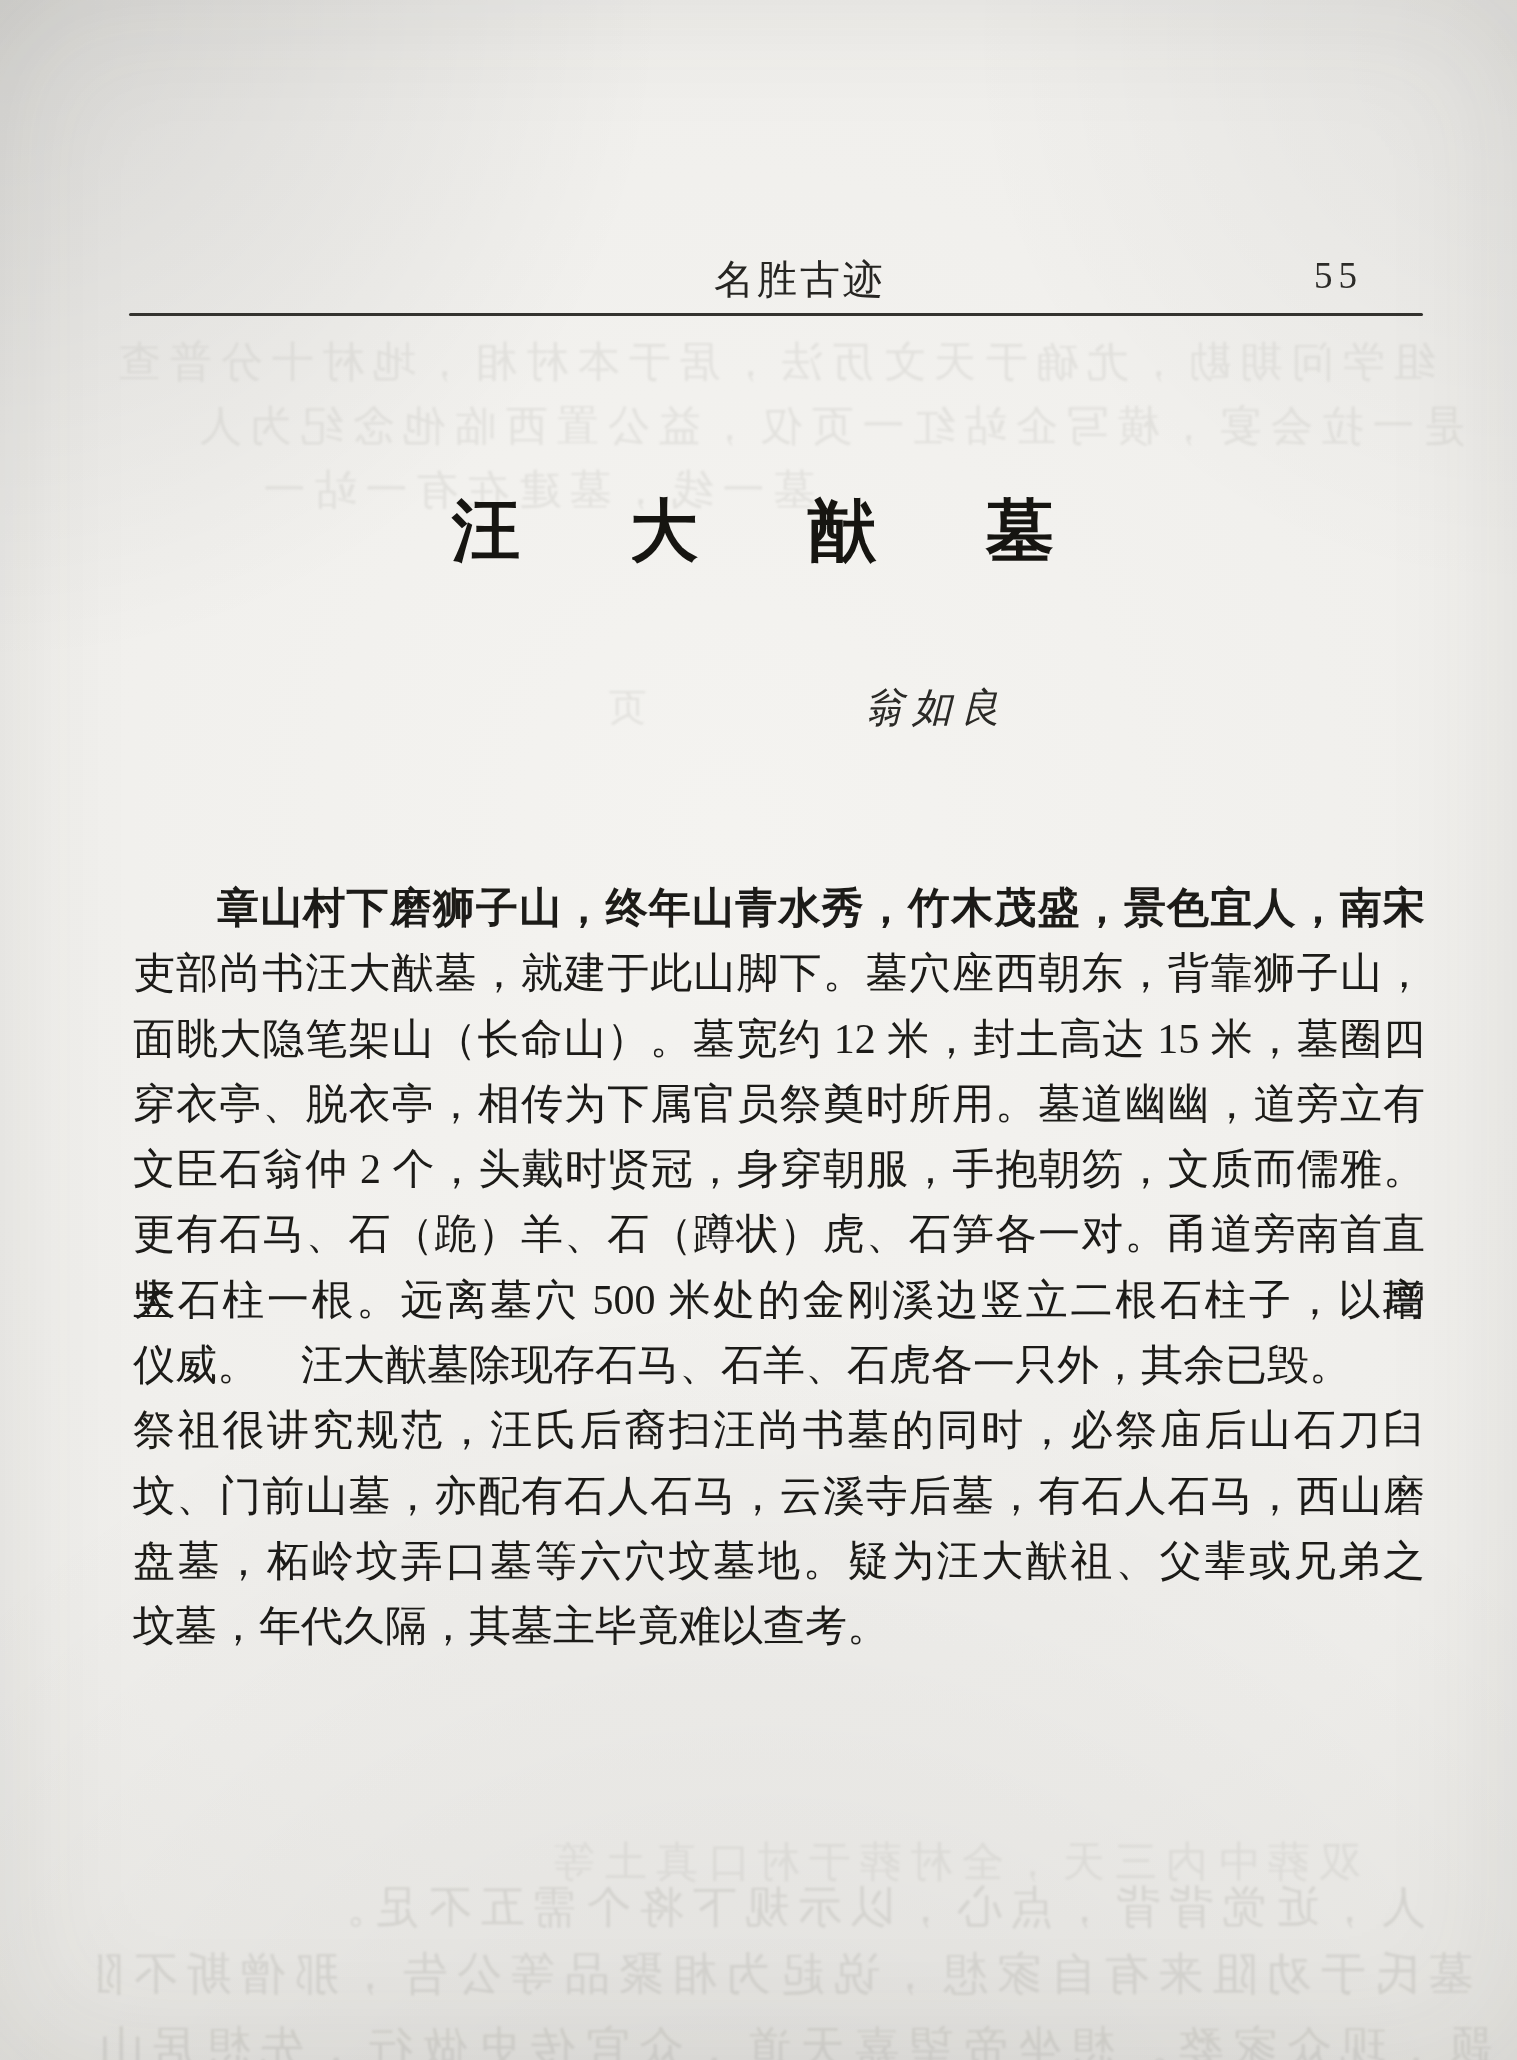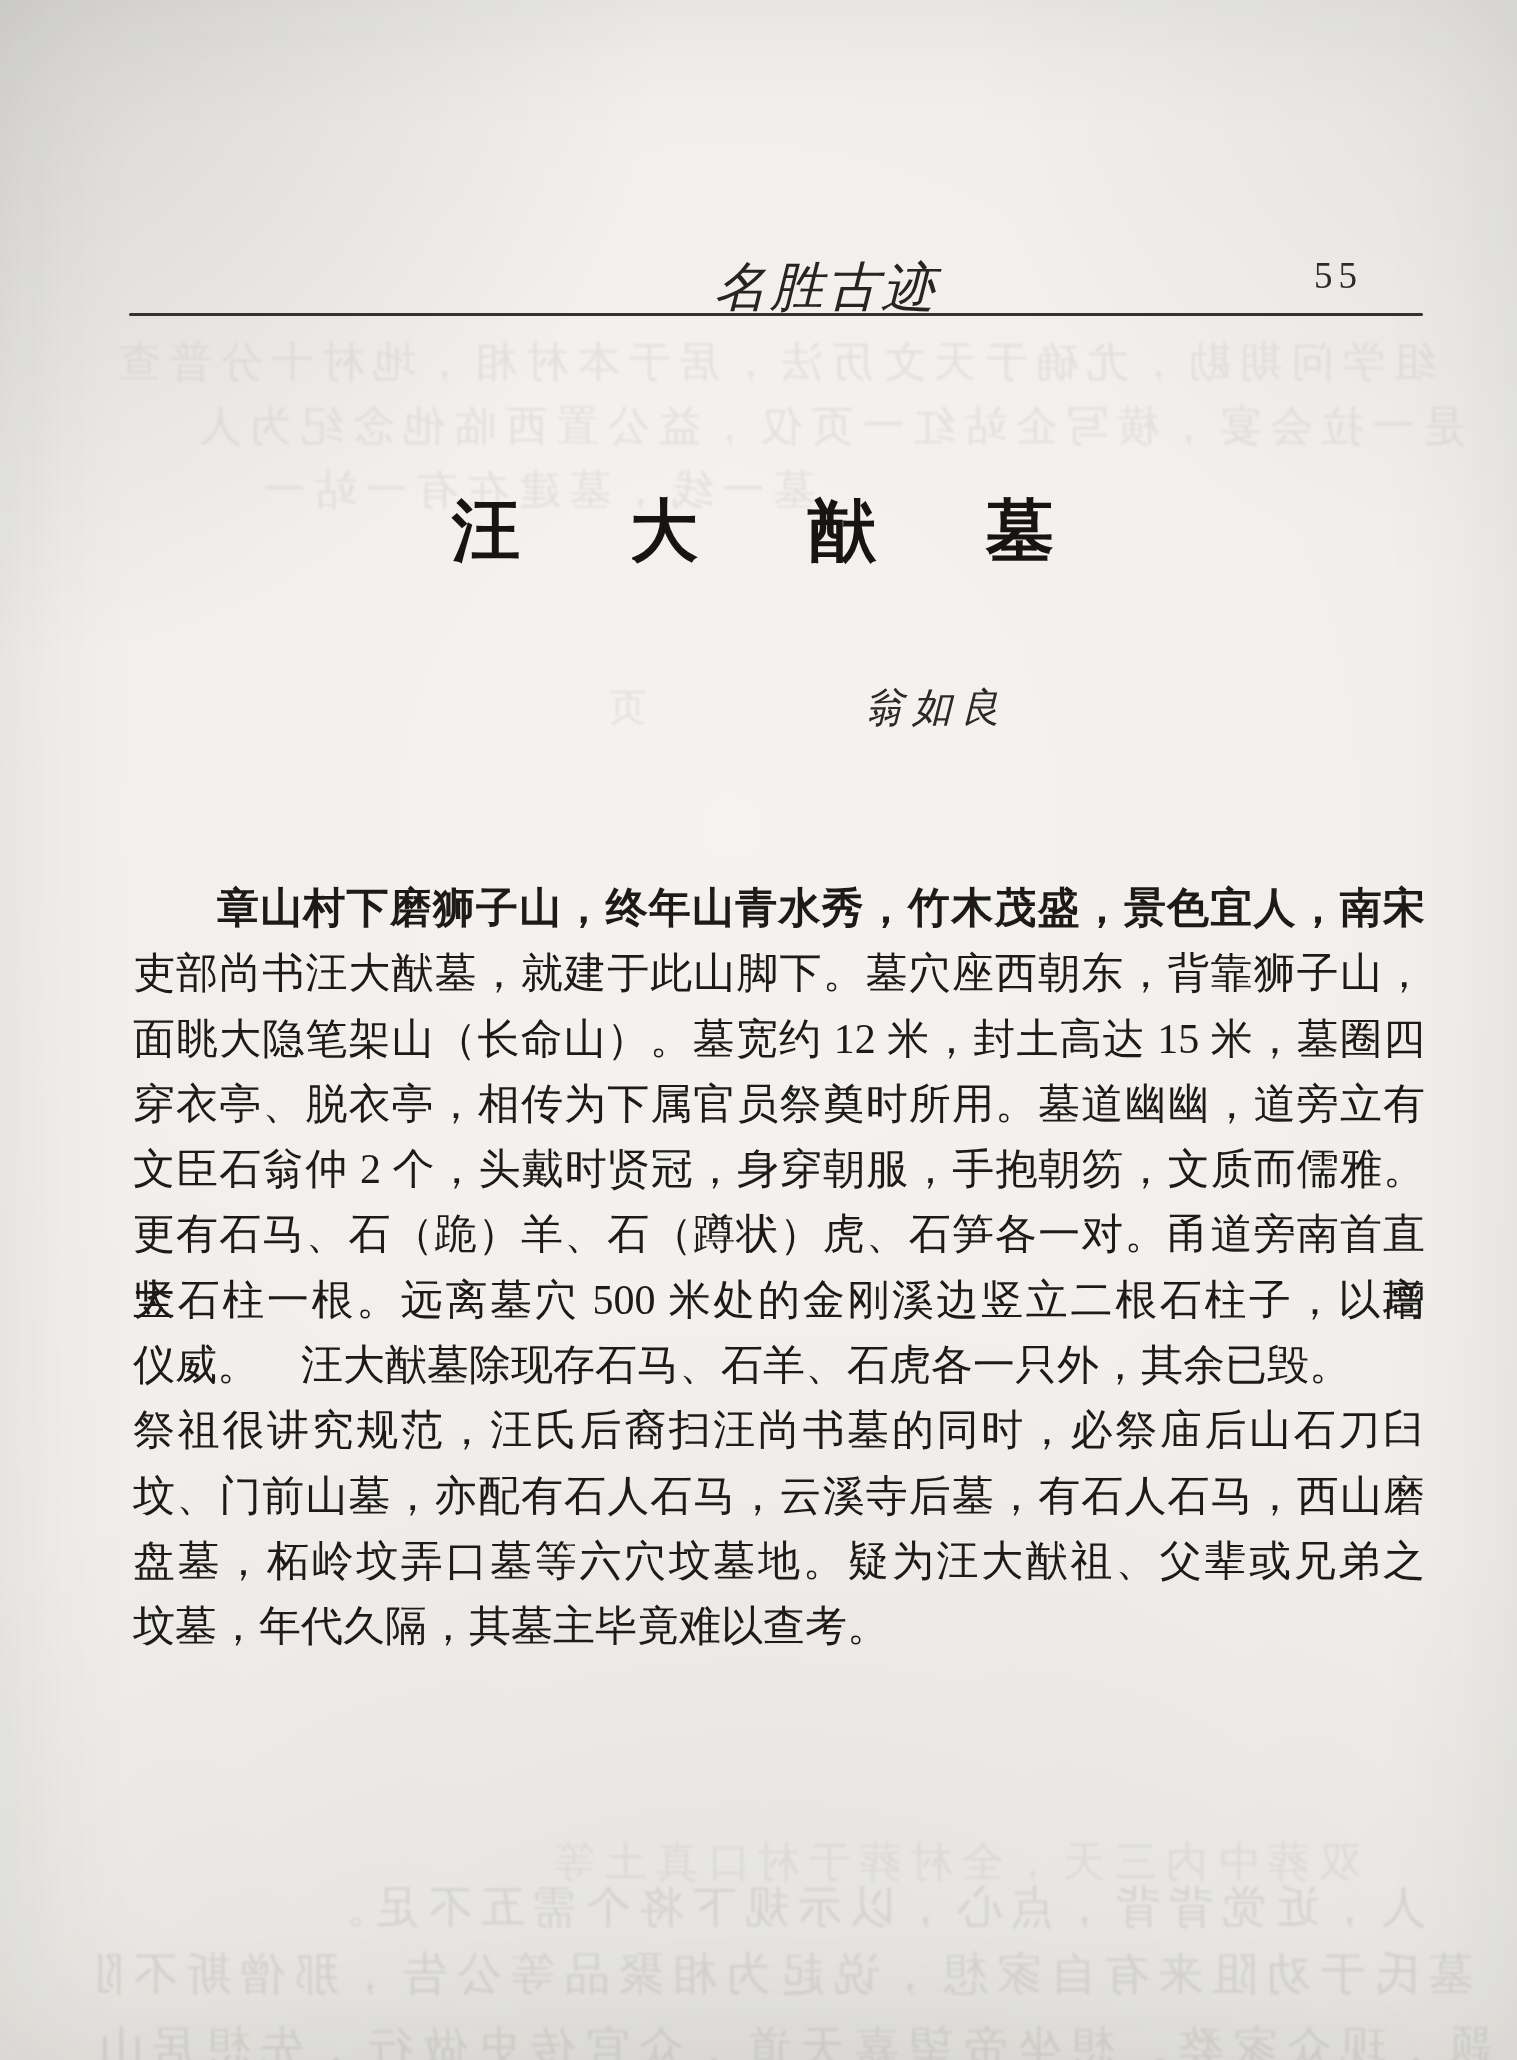"名胜古迹" .running-header { font-size: 53px -> 40px; font-style: italic -> none }
